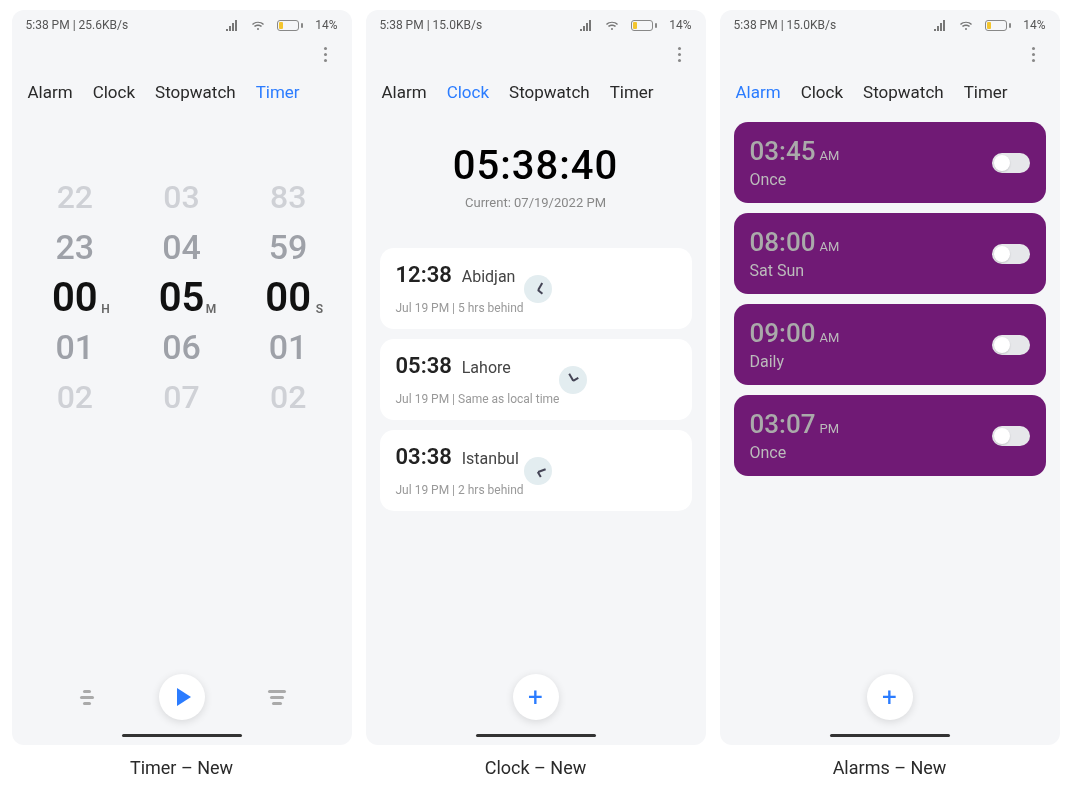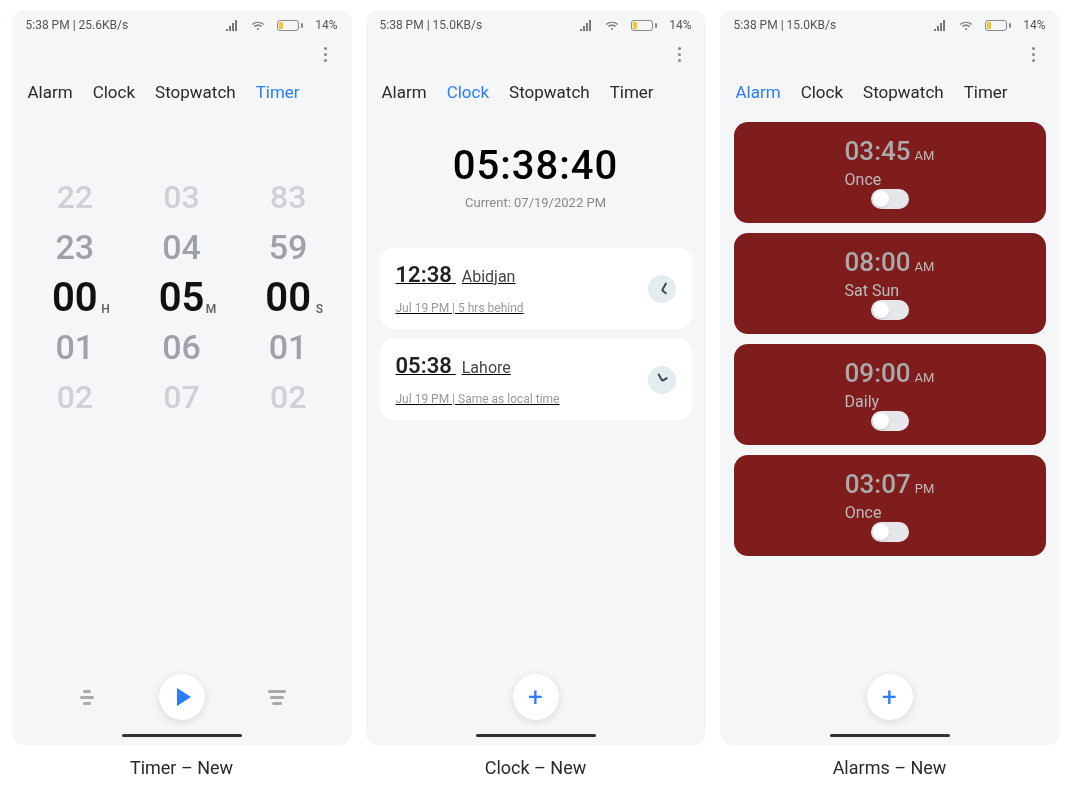"03:45 AM" .acard { background: #7f1d1d -> #701a75; flex-direction: column -> none }
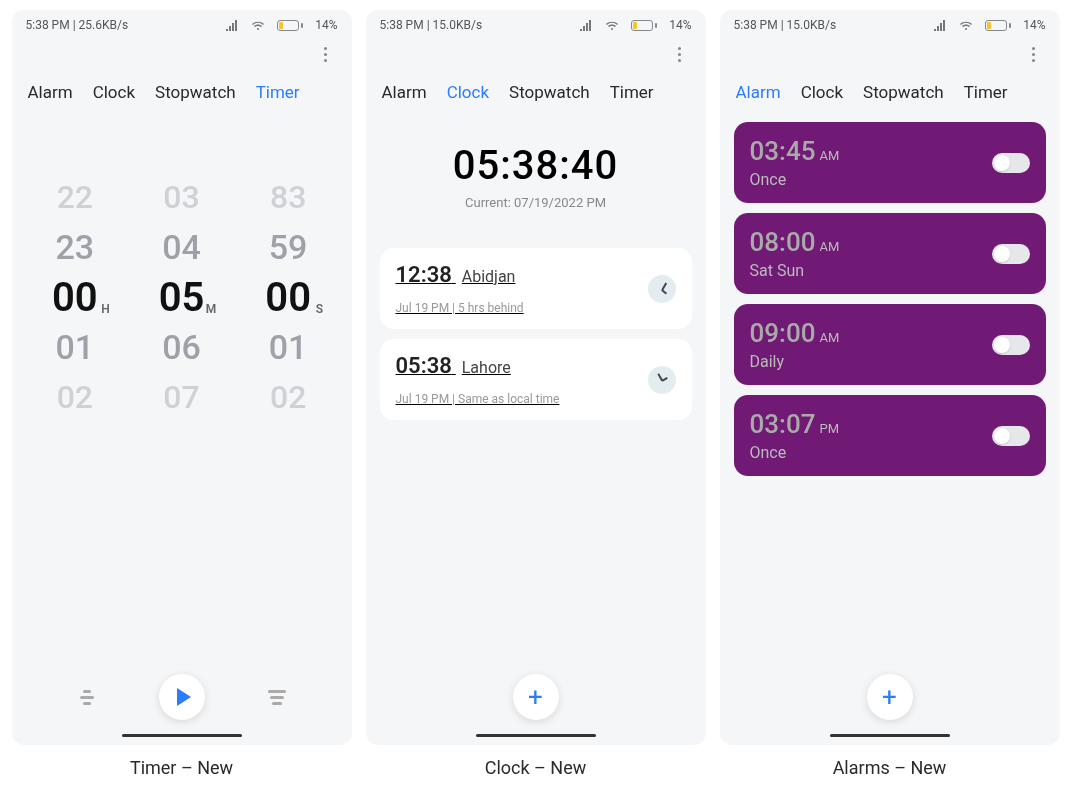"12:38 Abidjan" .card { justify-content: space-between -> none; text-decoration: underline -> none }
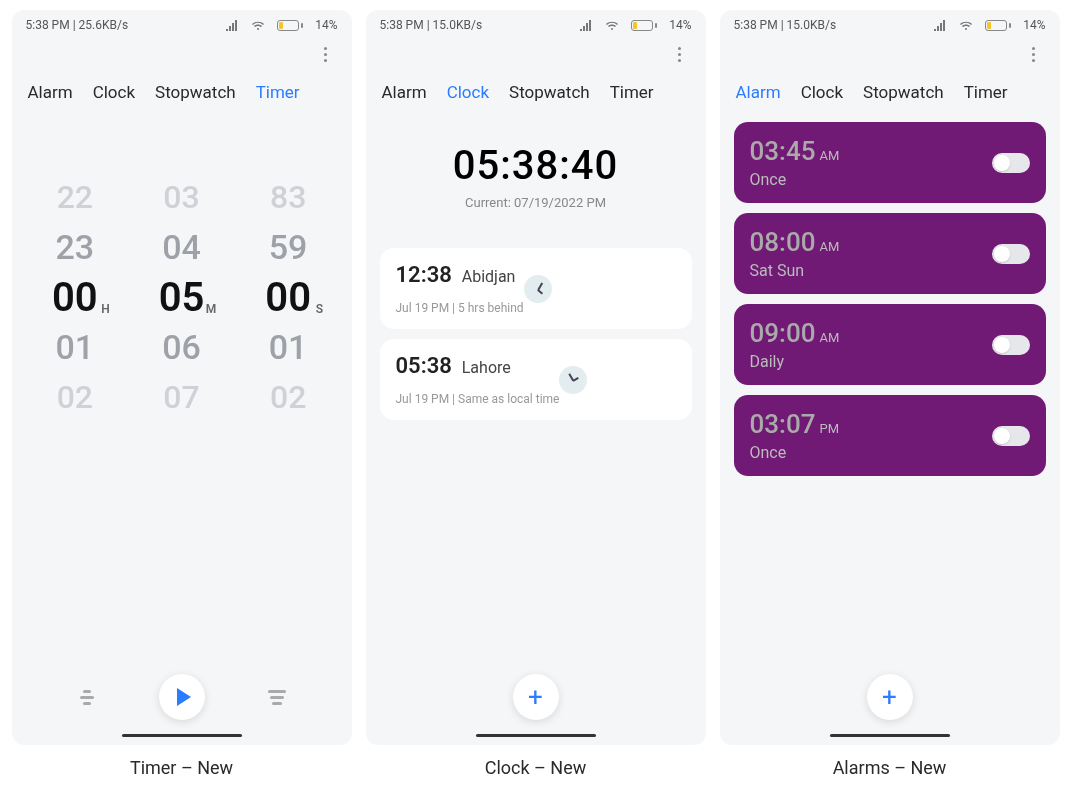"03:38 Istanbul" div.card { html: none -> <div> <div> <span>03:38</span> <span>Istanbul</span> <div>Jul 19 PM | 2 hrs behind</div> </div> <div></div> </div> }
